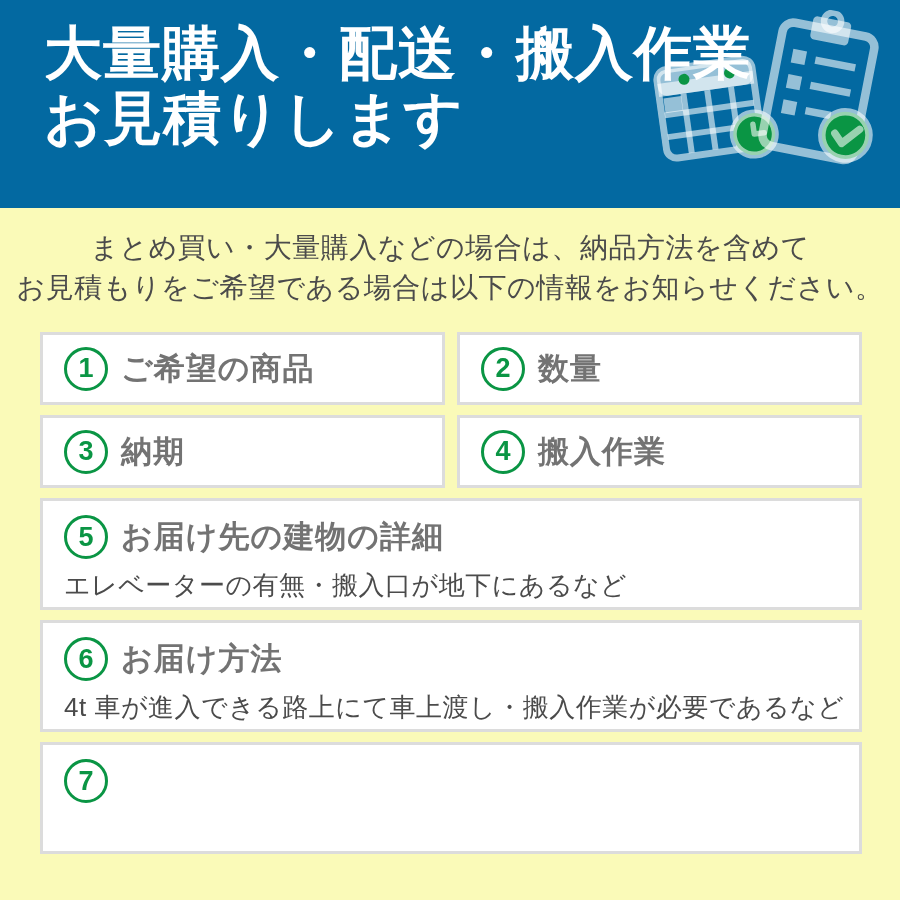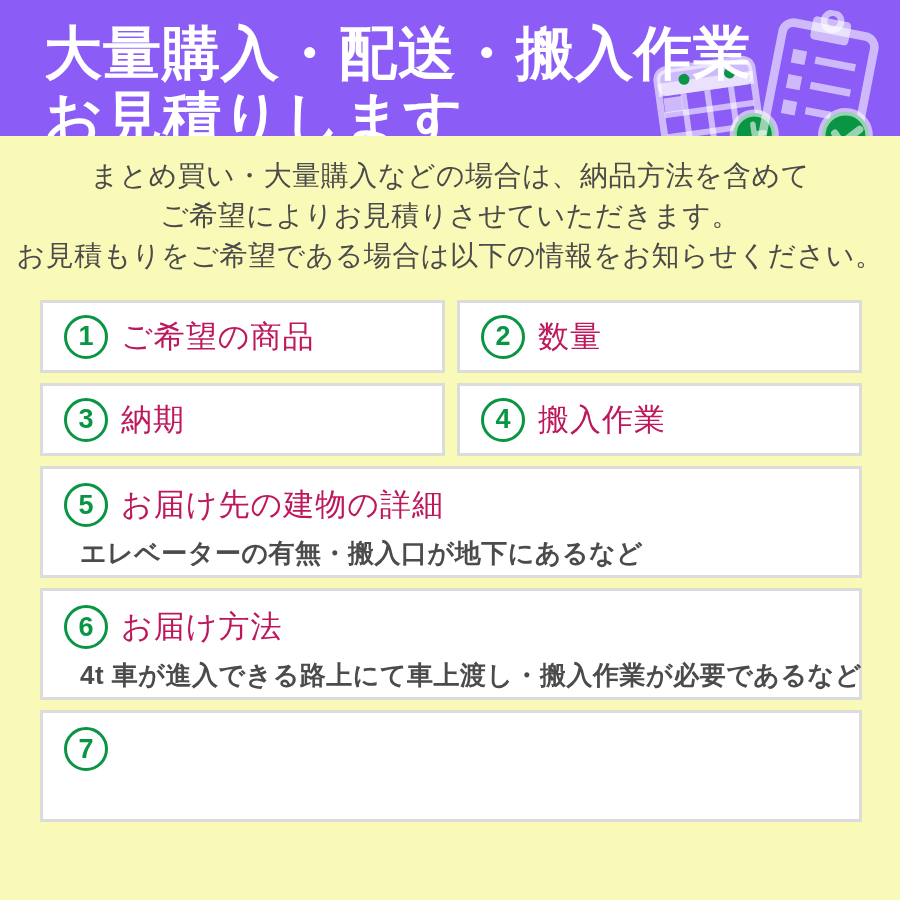"大量購入・配送・搬入作業" .hero { background: #8b5cf6 -> #0369a1; height: 136px -> 208px }
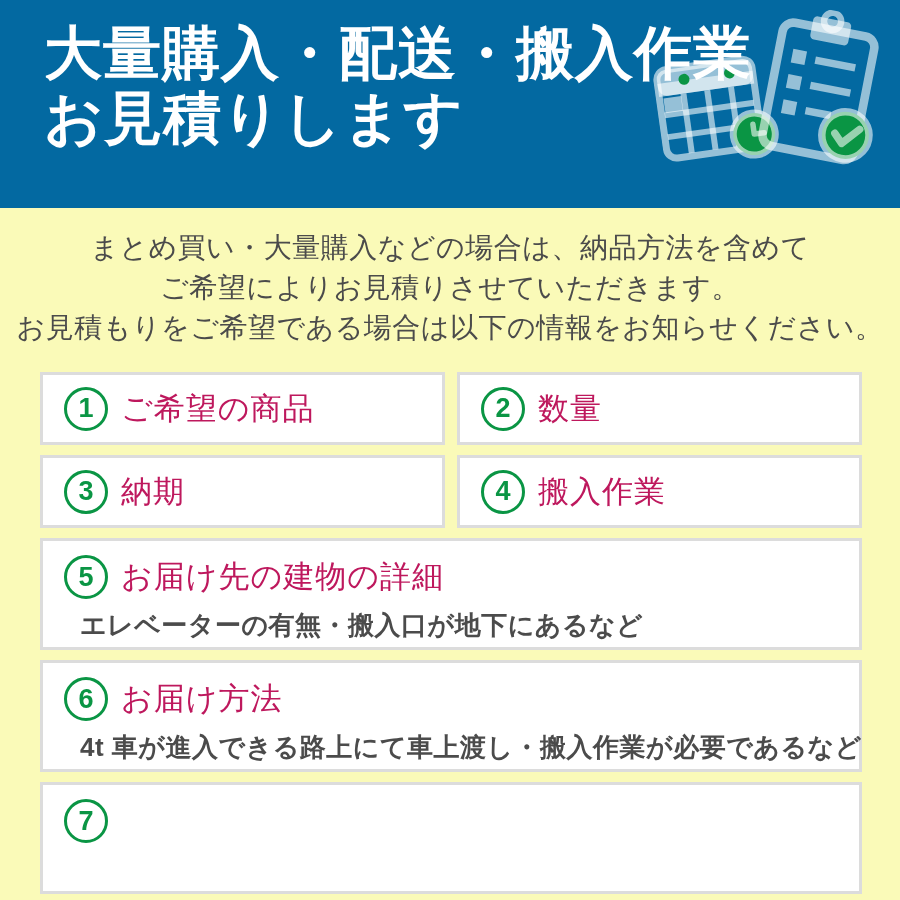"ご希望によりお見積りさせていただきます。" span { html: <span>ご希望によりお見積りさせていただきます。</span> -> none }
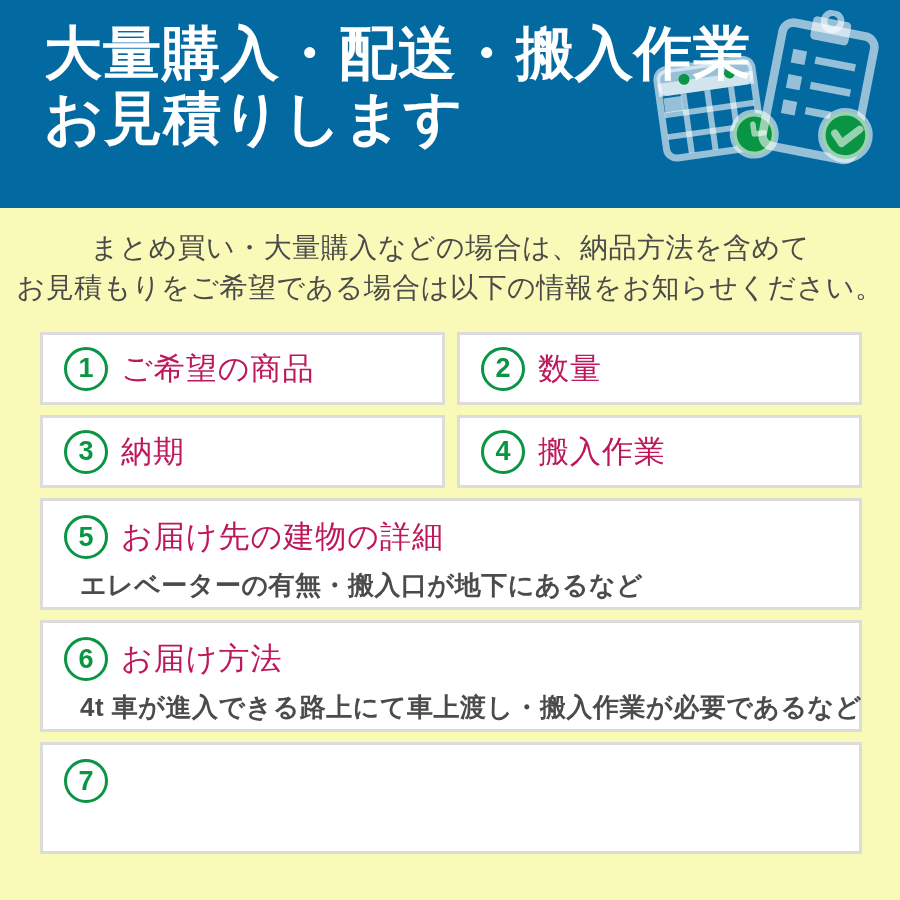"ご希望の商品" .card-title { color: #be185d -> #737373; font-weight: 400 -> 700 }
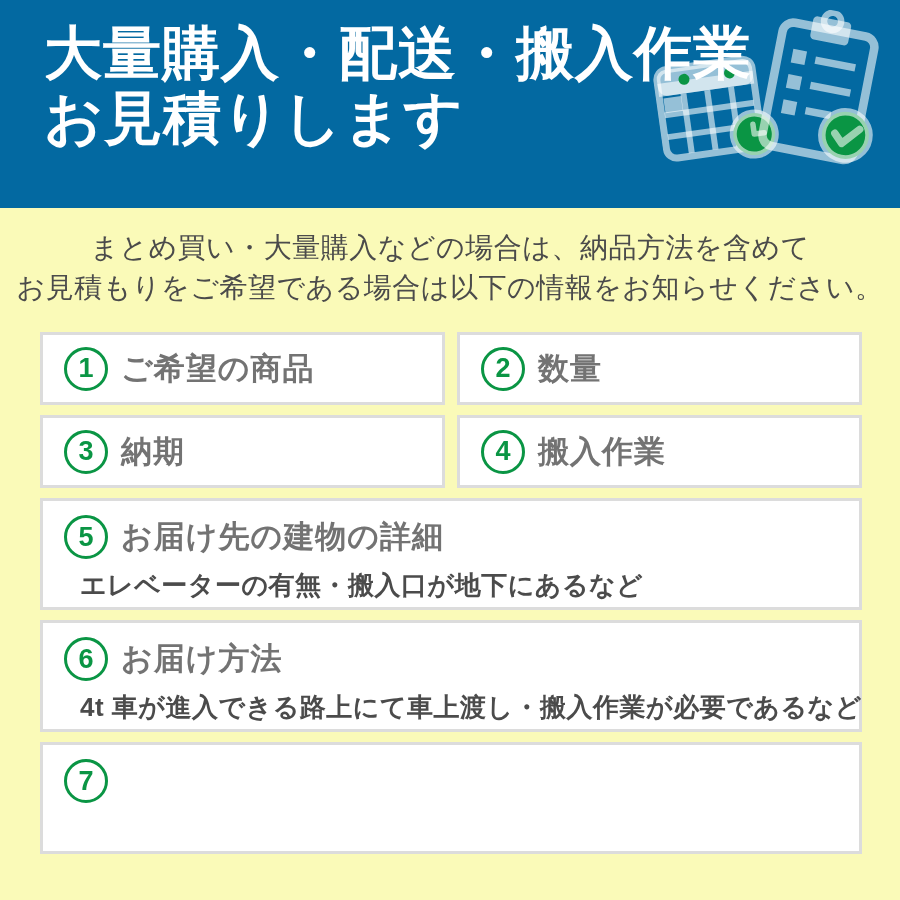"エレベーターの有無・搬入口が地下にあるなど" .card-desc { font-weight: 700 -> 400; margin: 9px 16px 0 -> 9px 0 0 }
